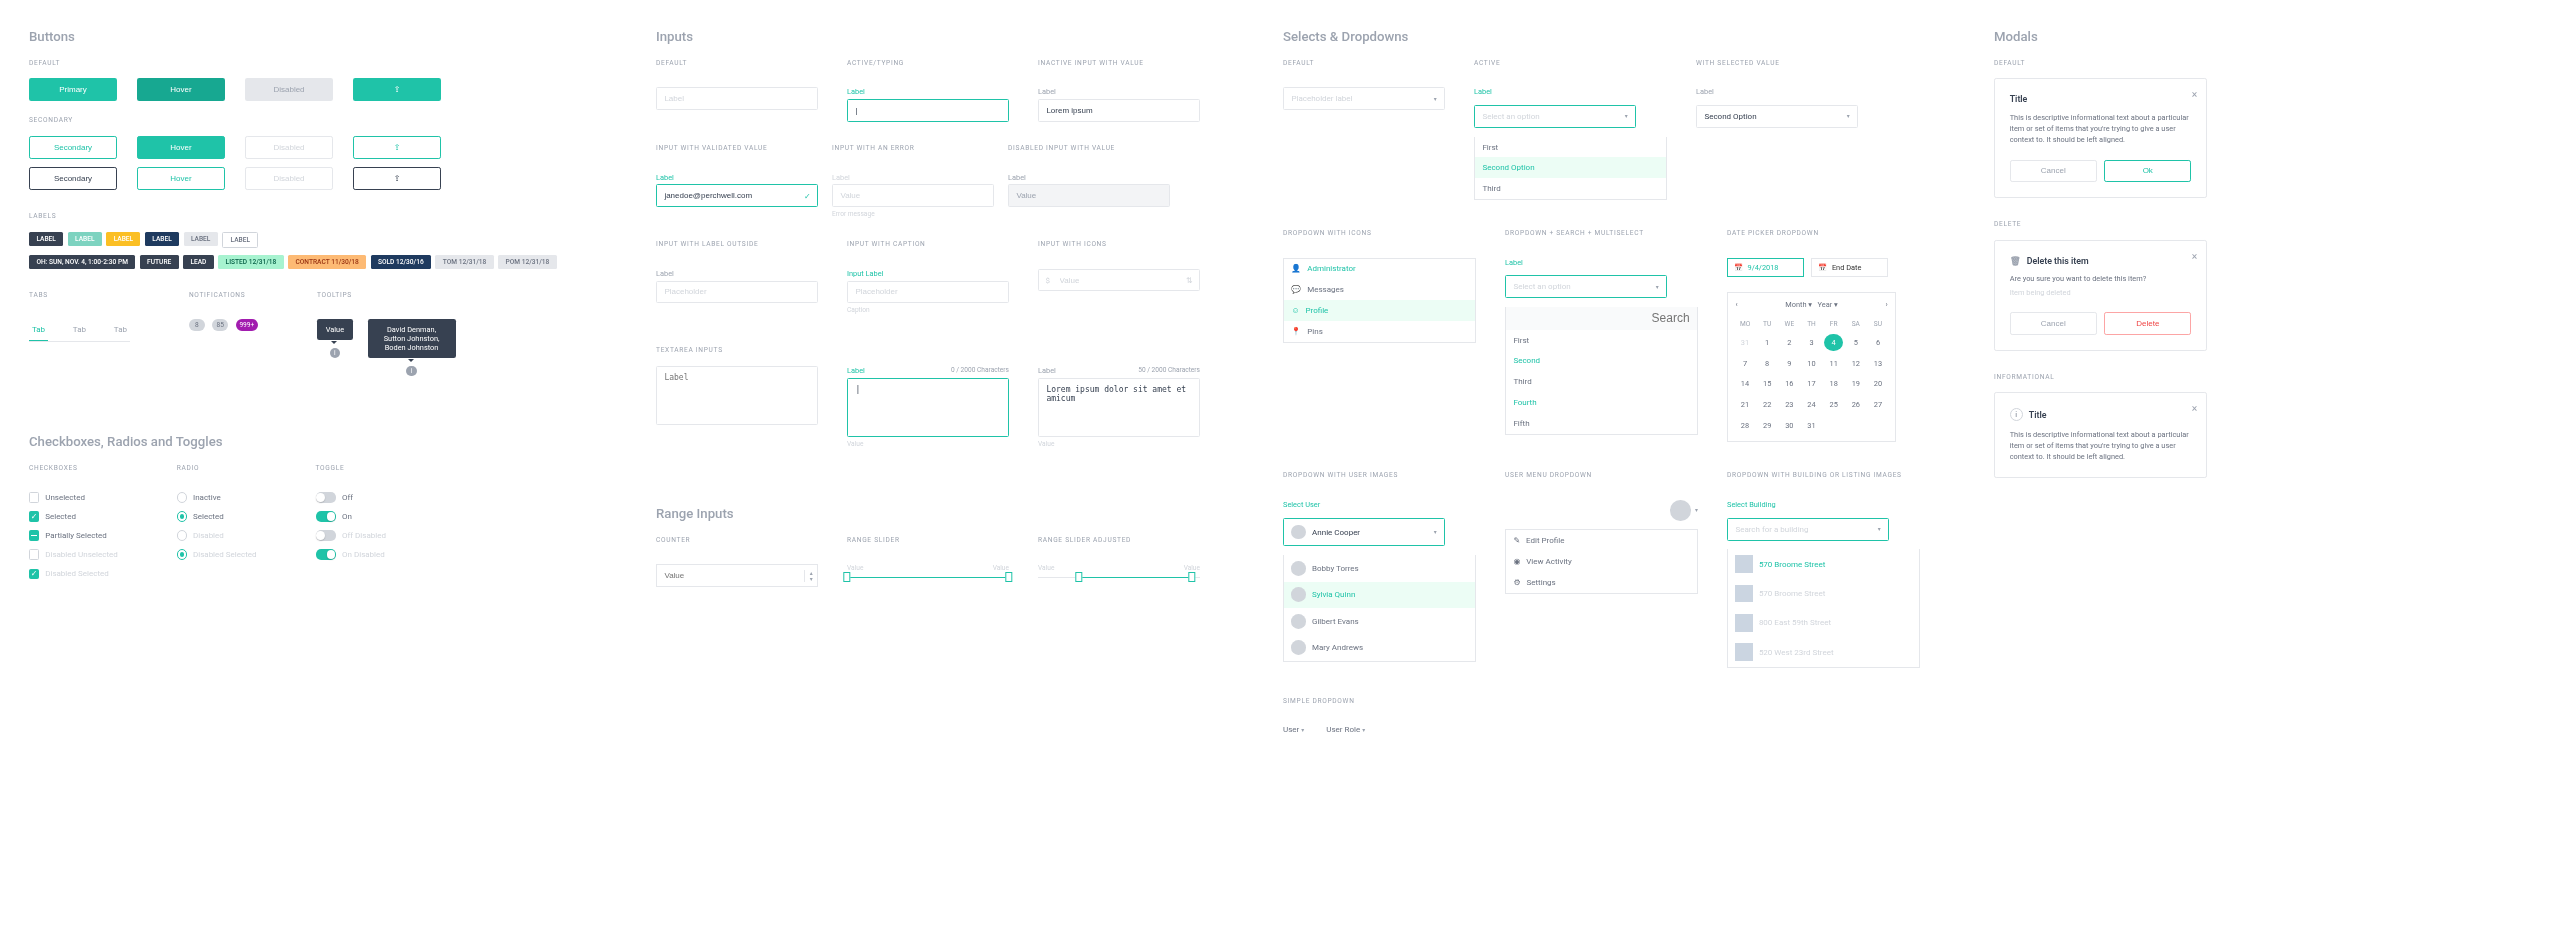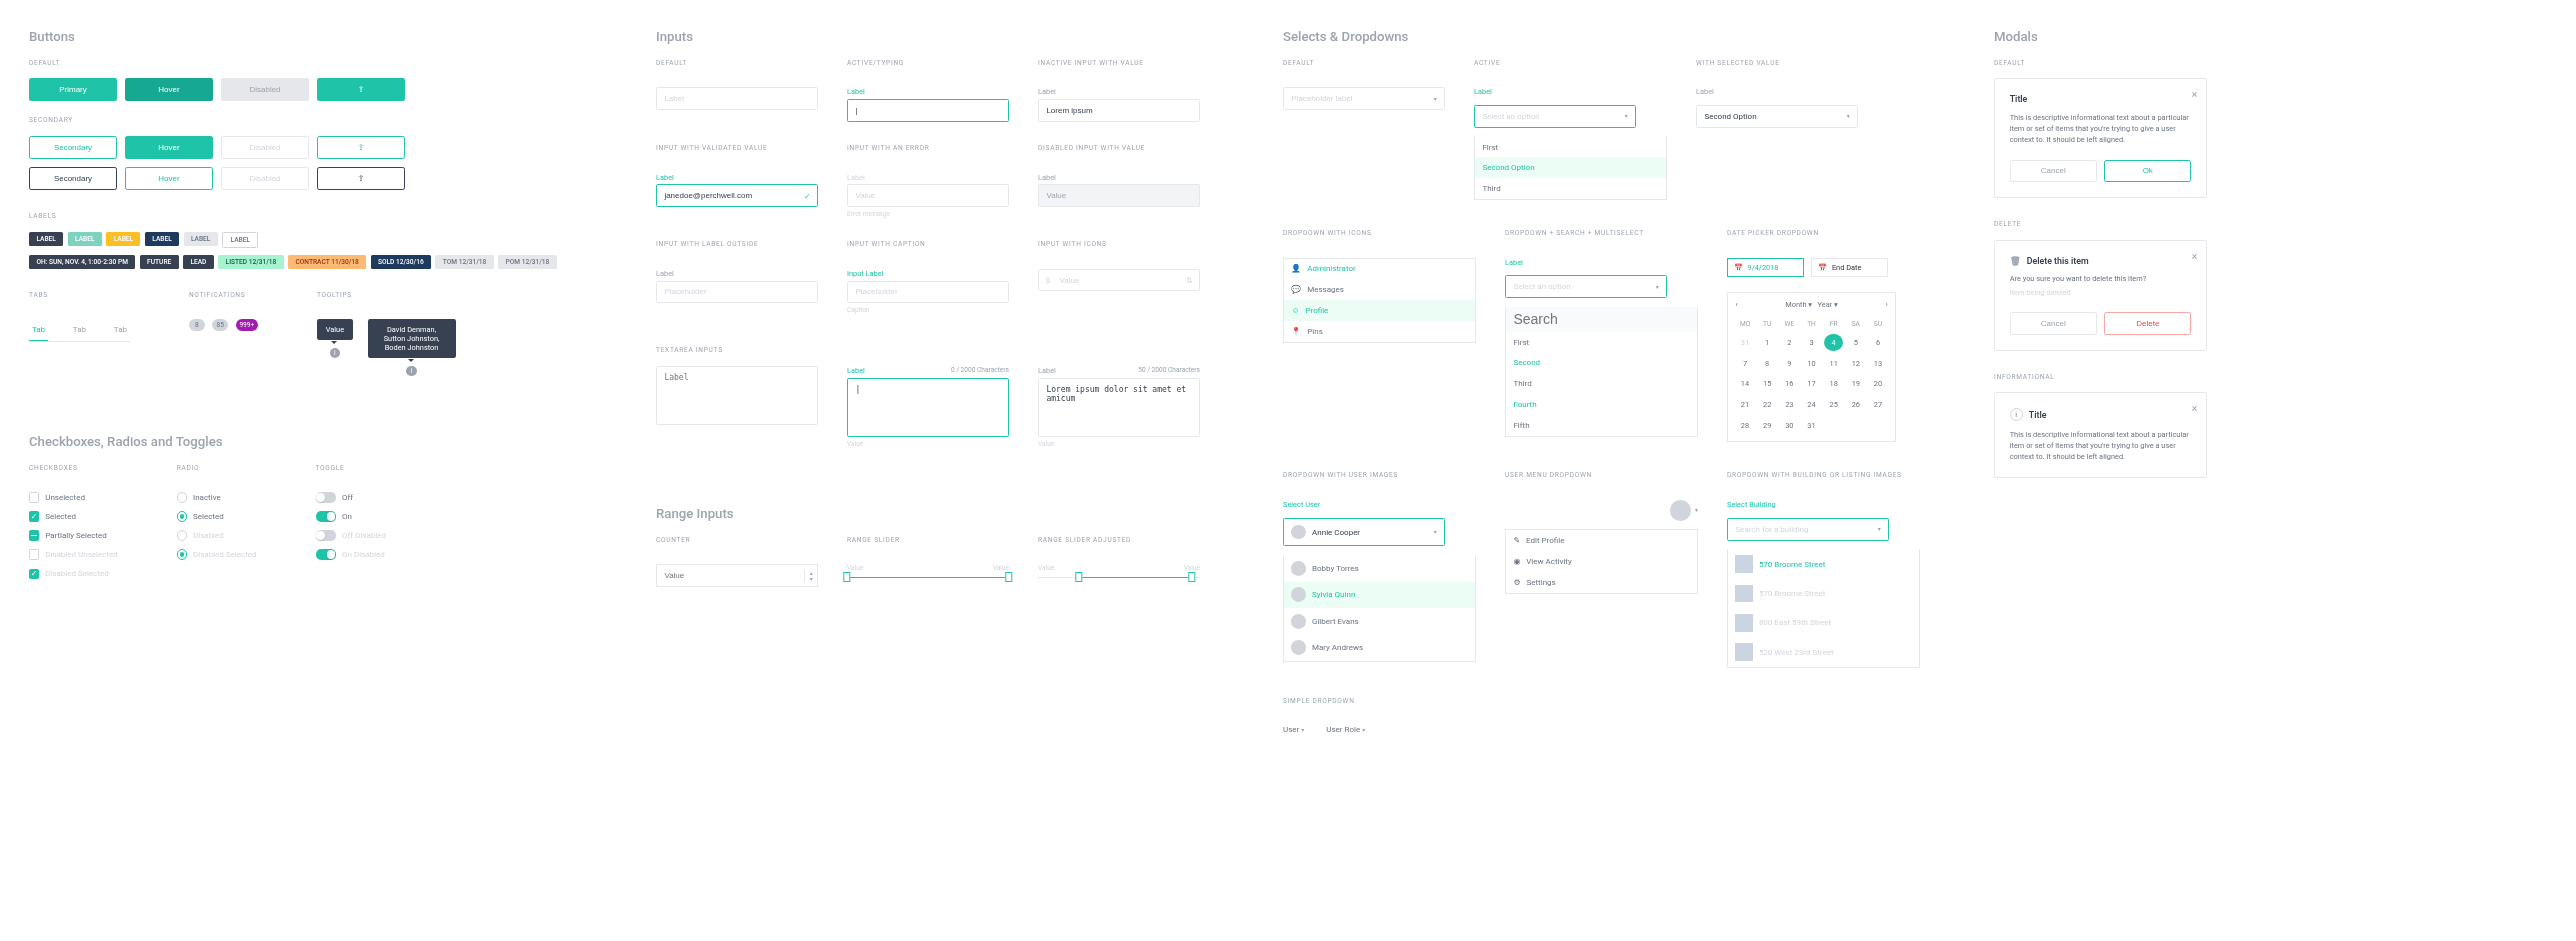"Primary" .row { gap: 8px -> 20px }
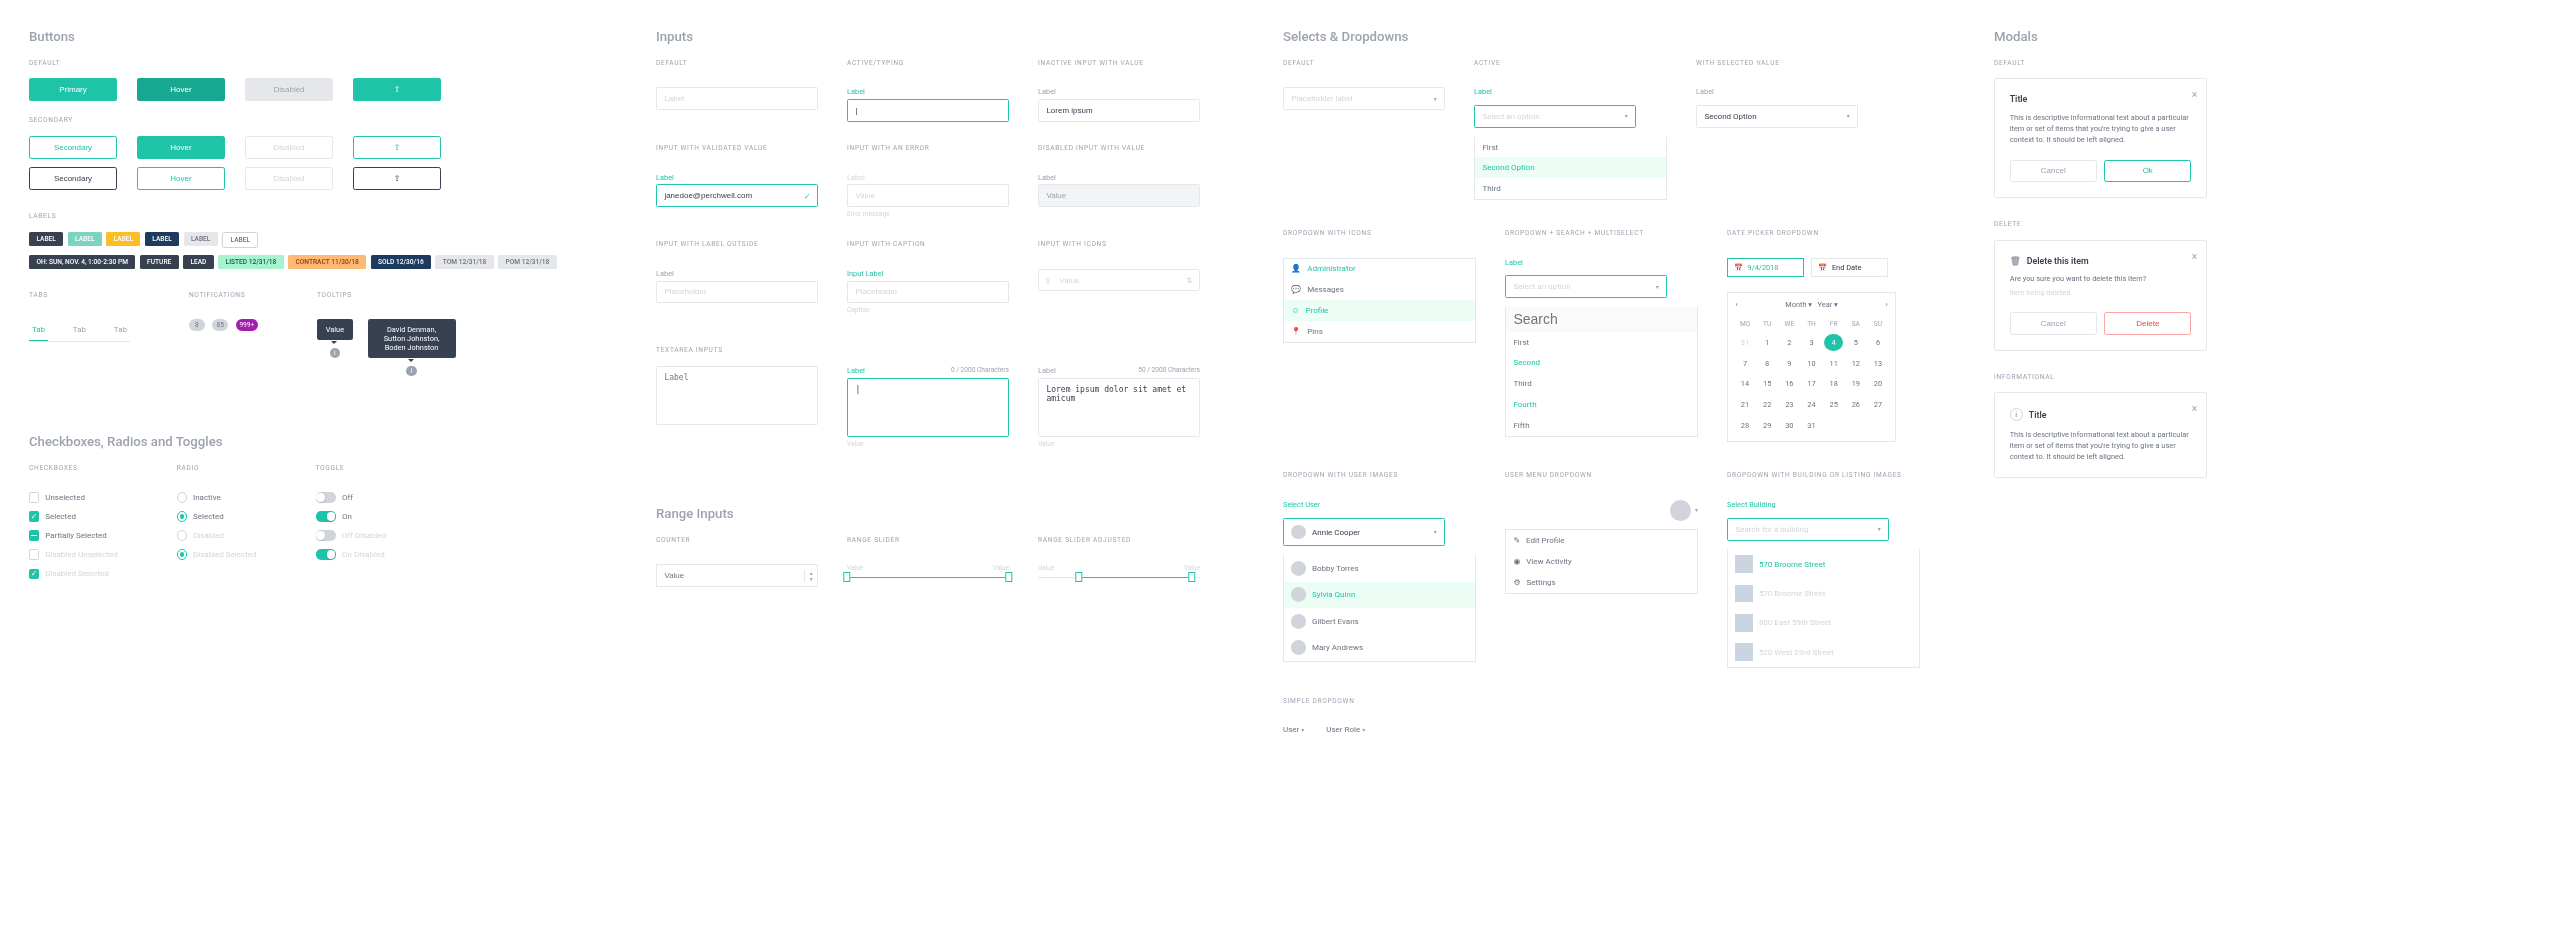"INPUT WITH VALIDATED VALUE" div.row { gap: 29px -> 14px }
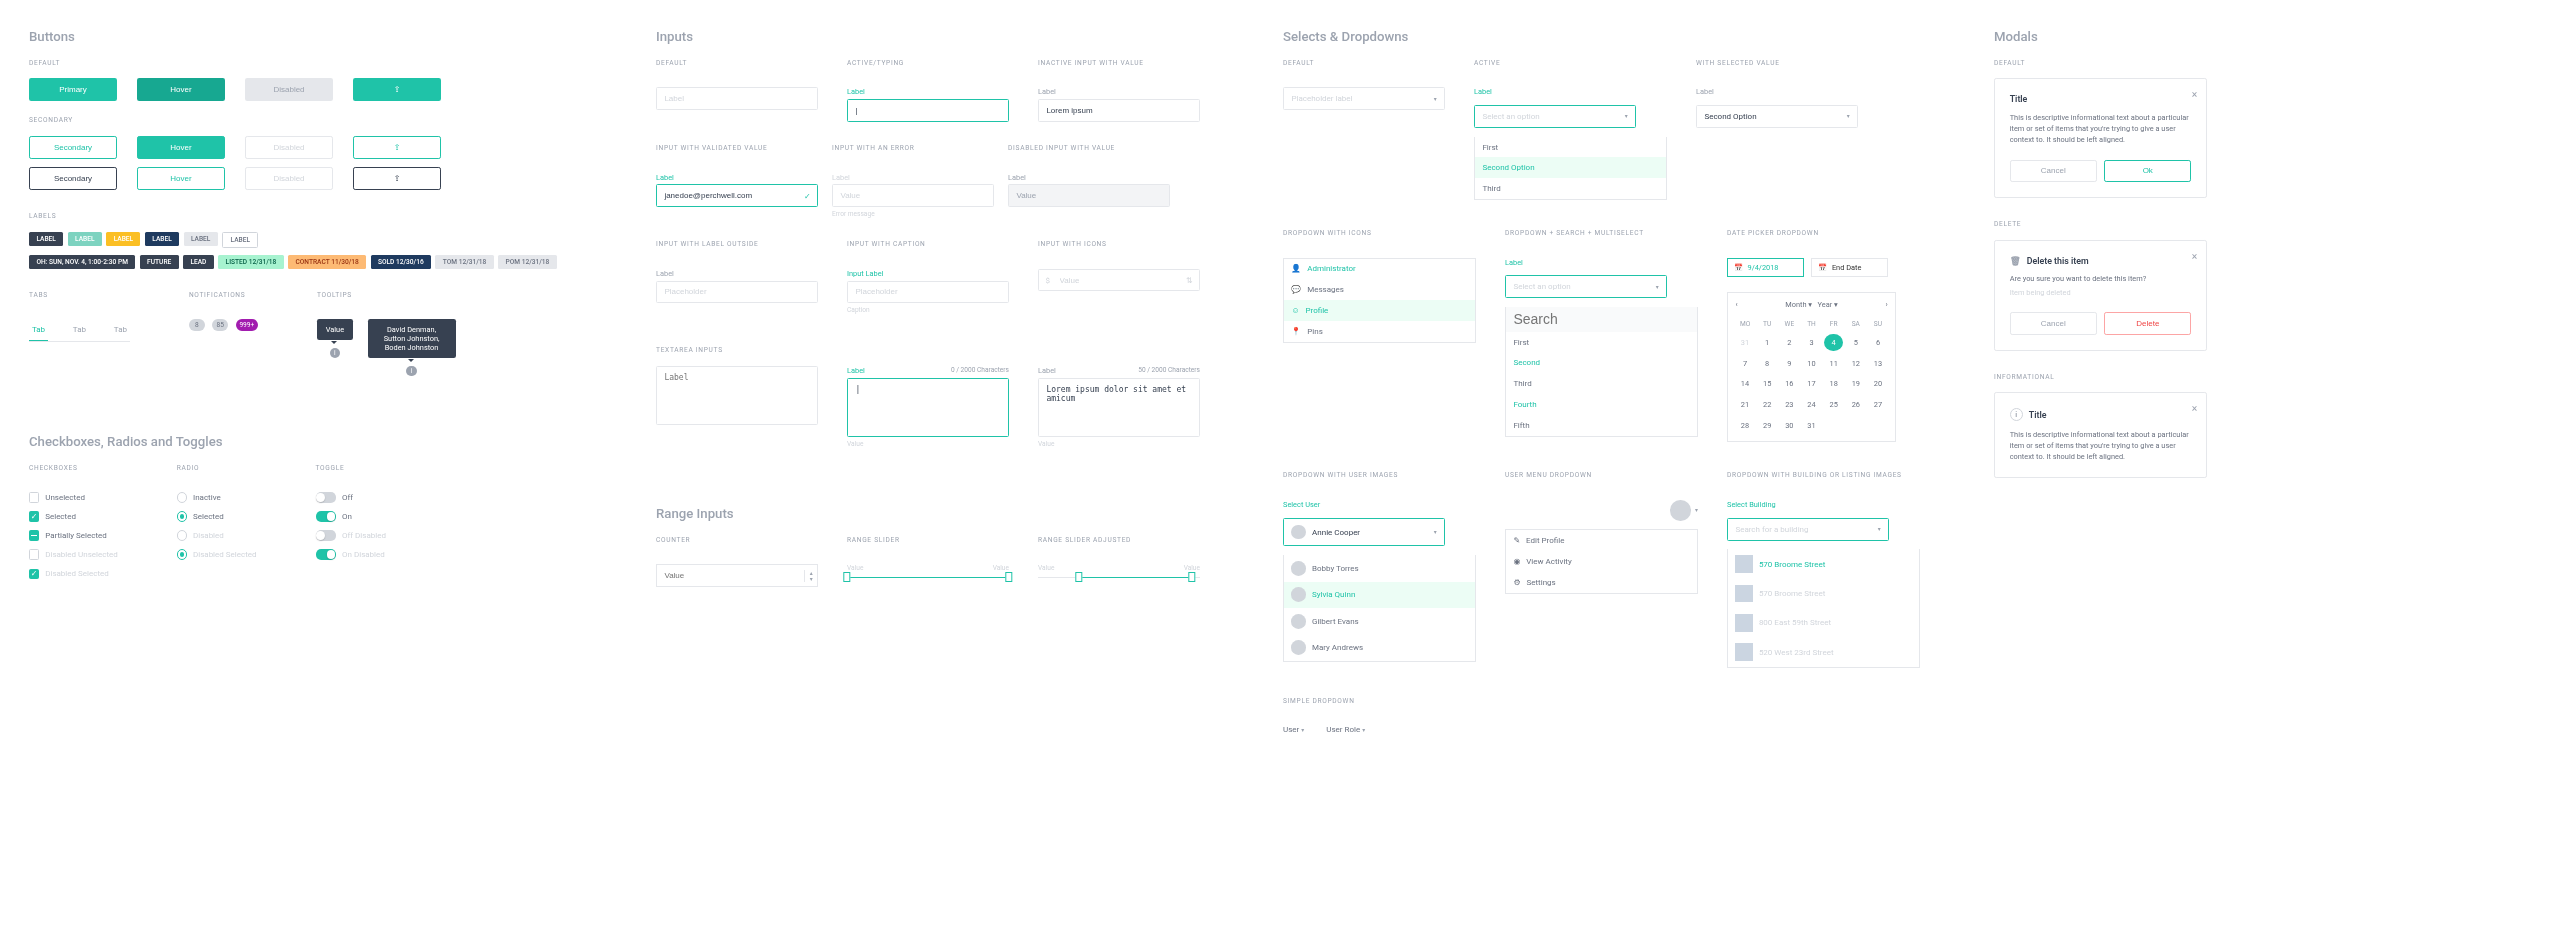"Search" .dropdown-search input { font-size: 14px -> 12px; text-align: left -> right }
